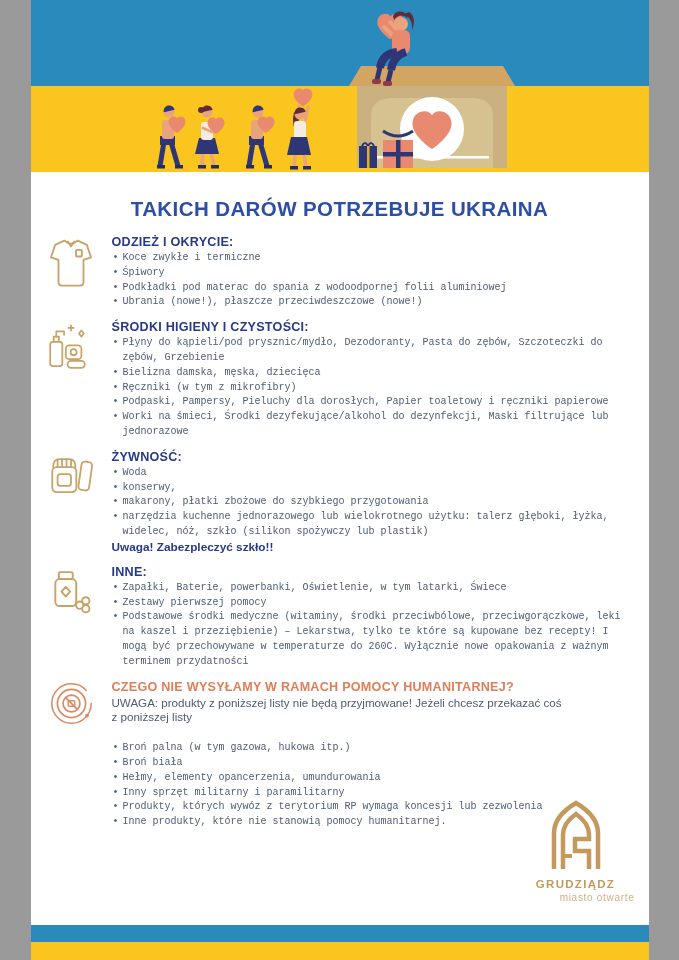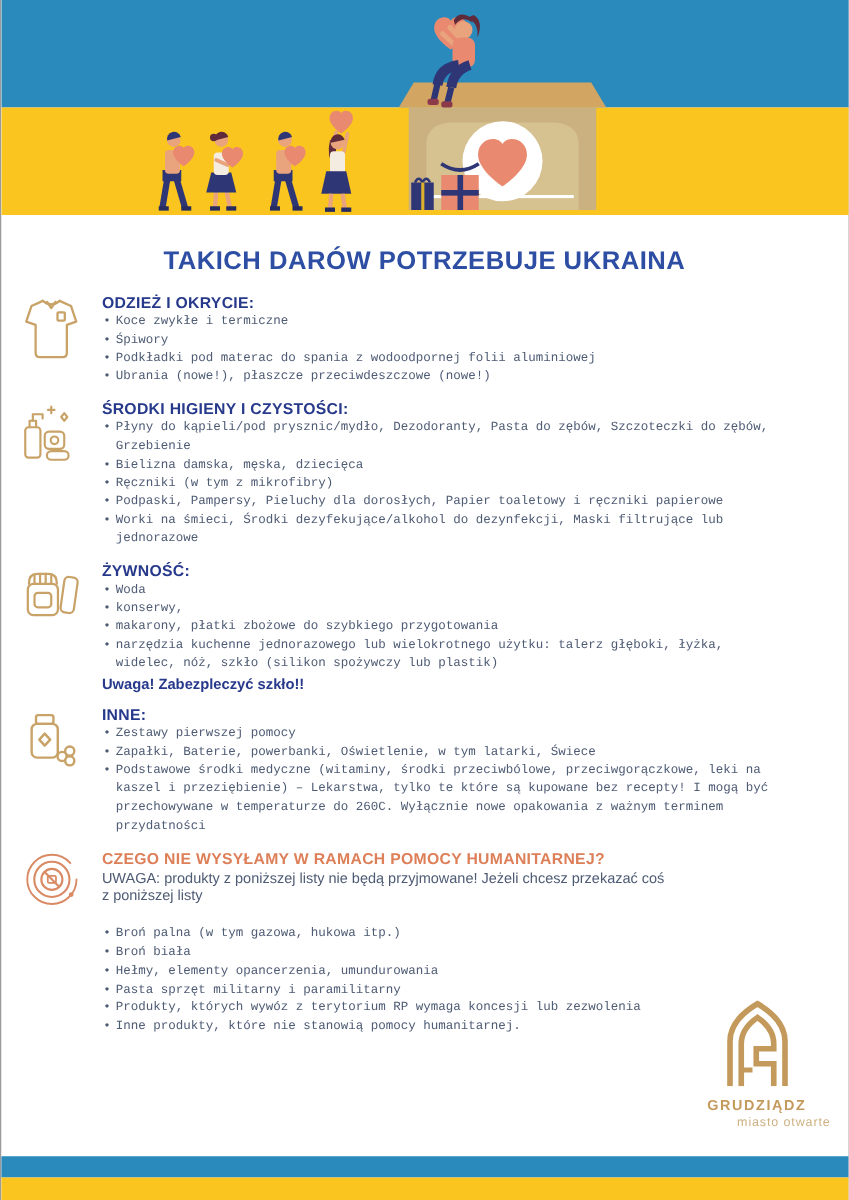"TAKICH DARÓW POTRZEBUJE UKRAINA" .page { width: 678px -> 618px }
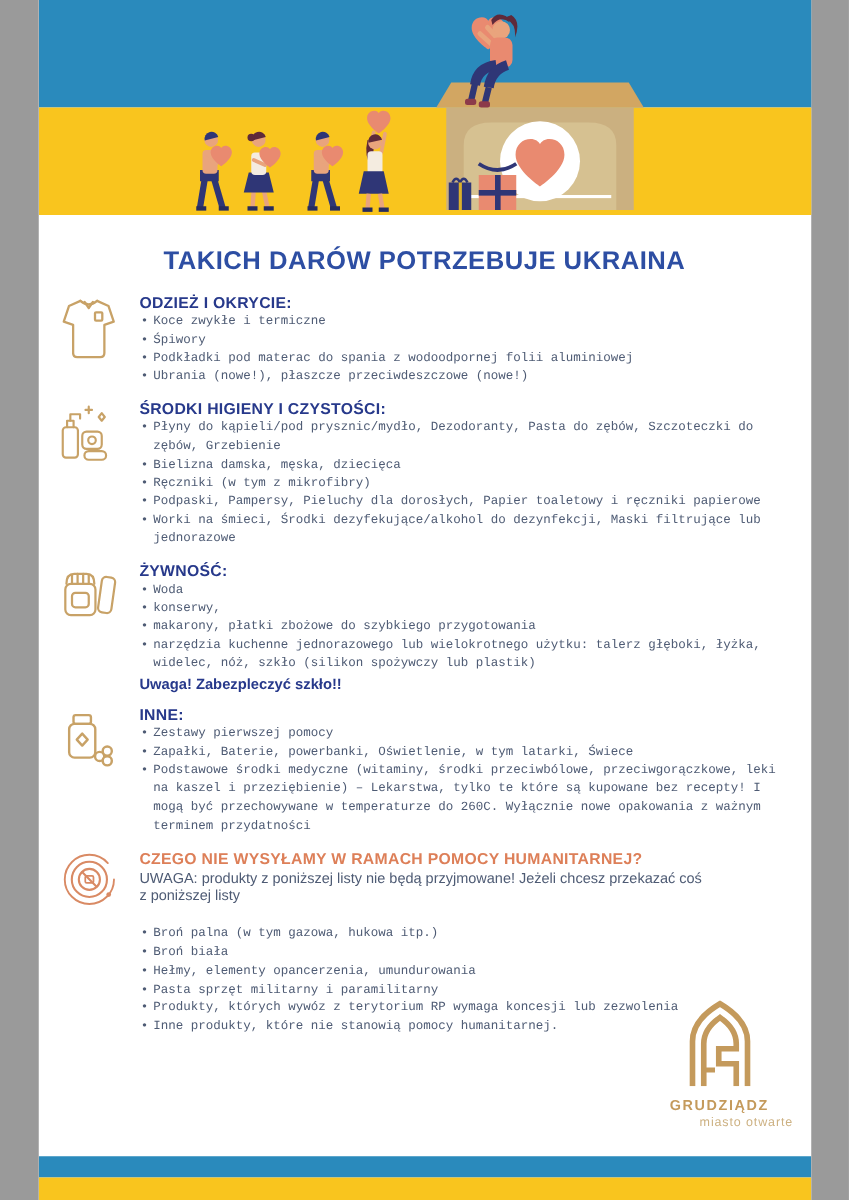"Zestawy pierwszej pomocy" li { order: before "Zapałki, Baterie, powerbanki," -> after "Zapałki, Baterie, powerbanki," }
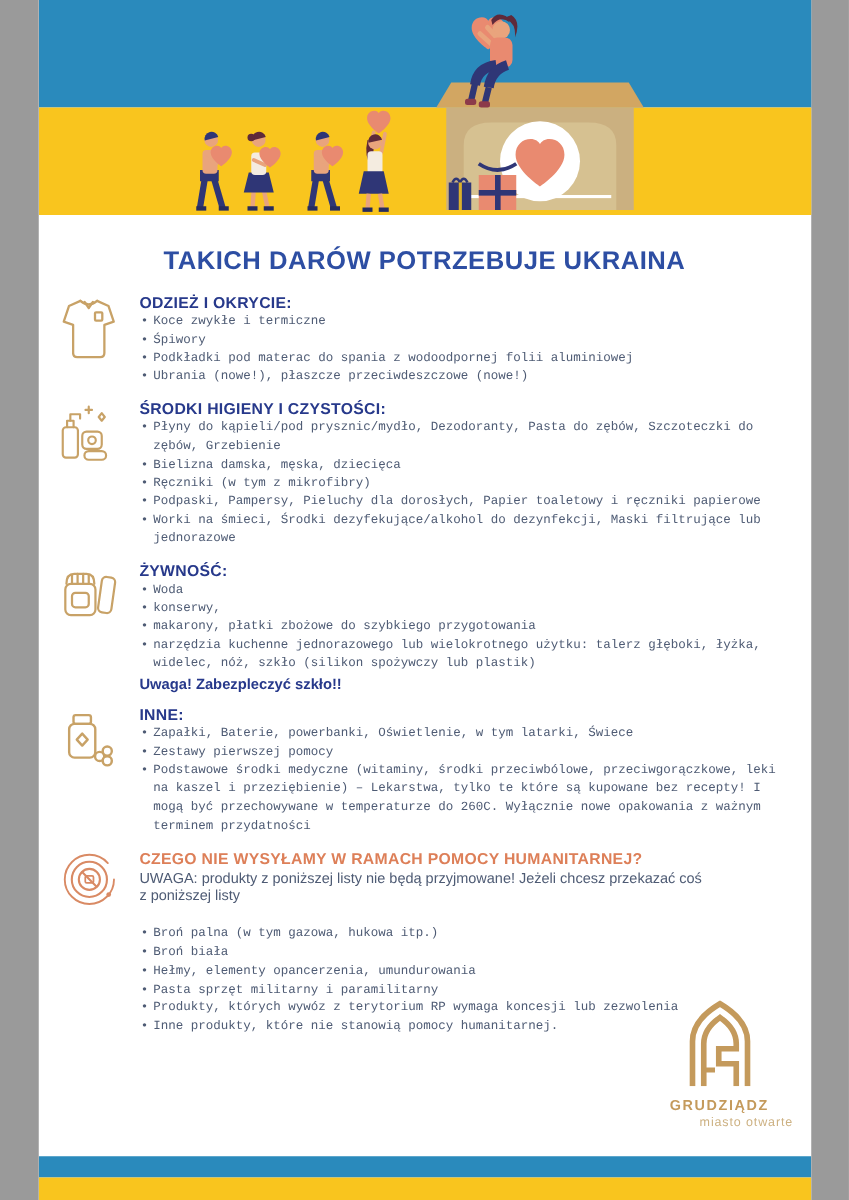"Pasta sprzęt militarny i paramilitarny" li { text: Pasta -> Inny }
